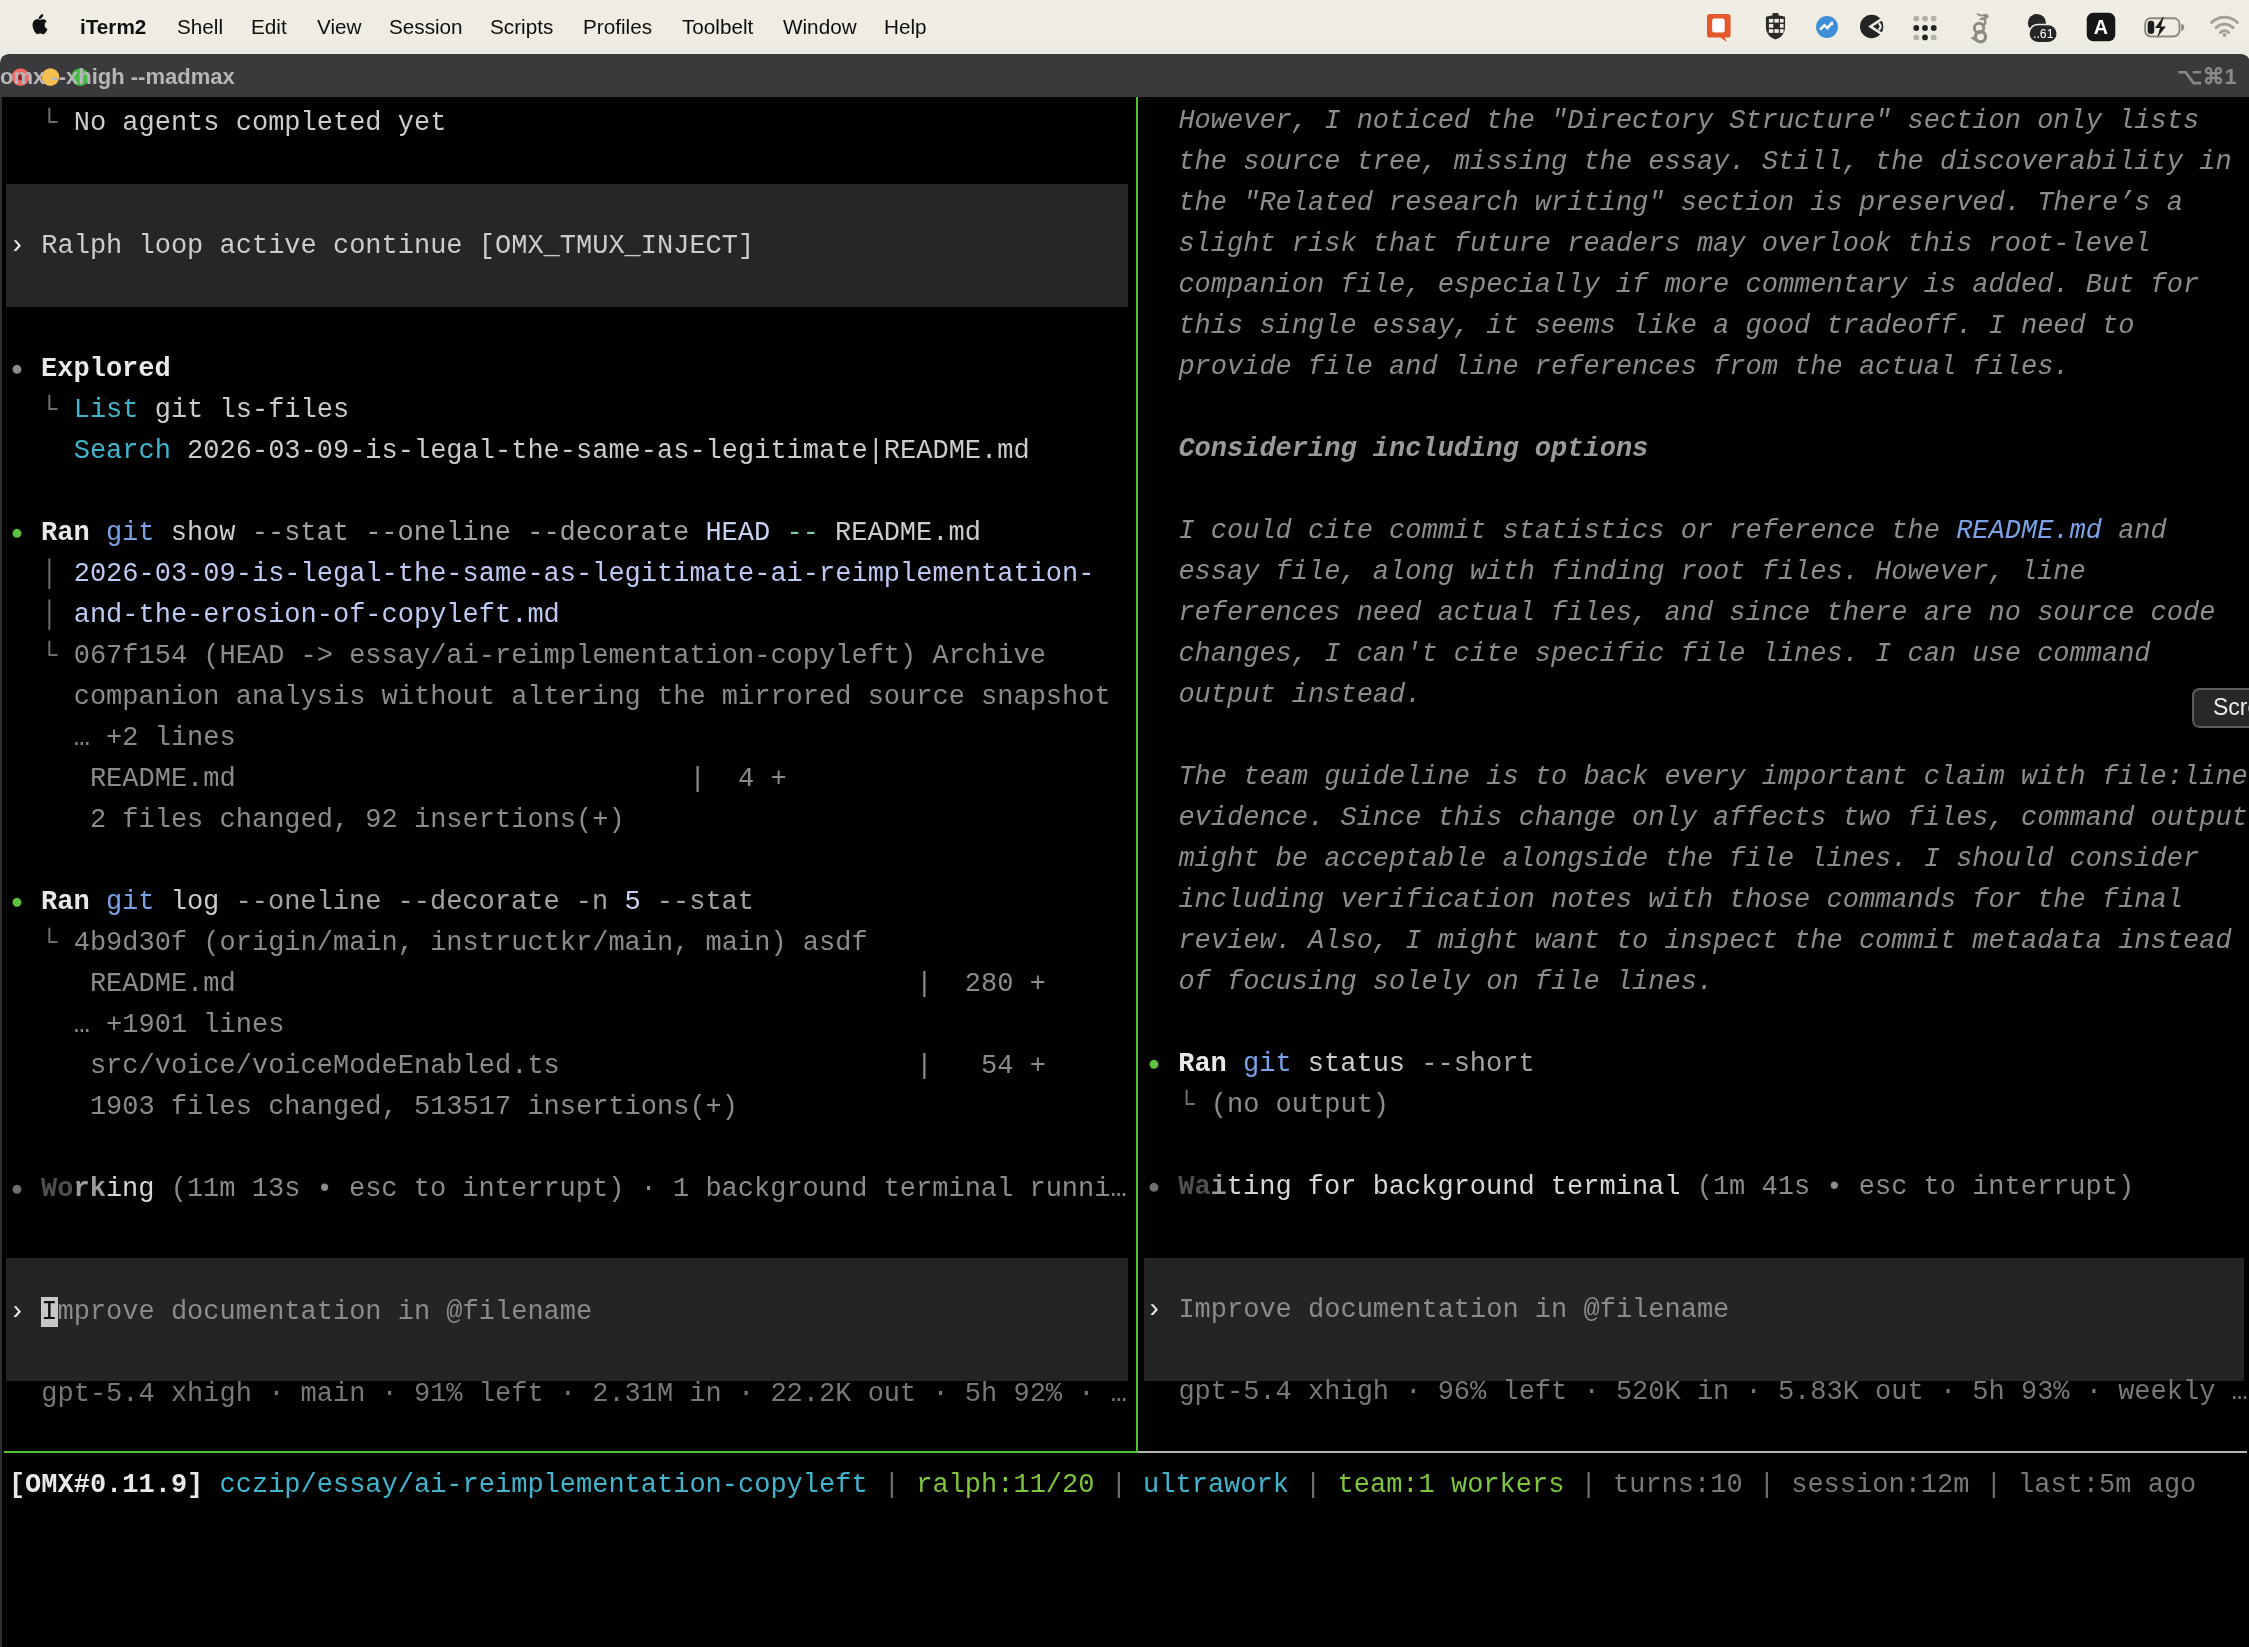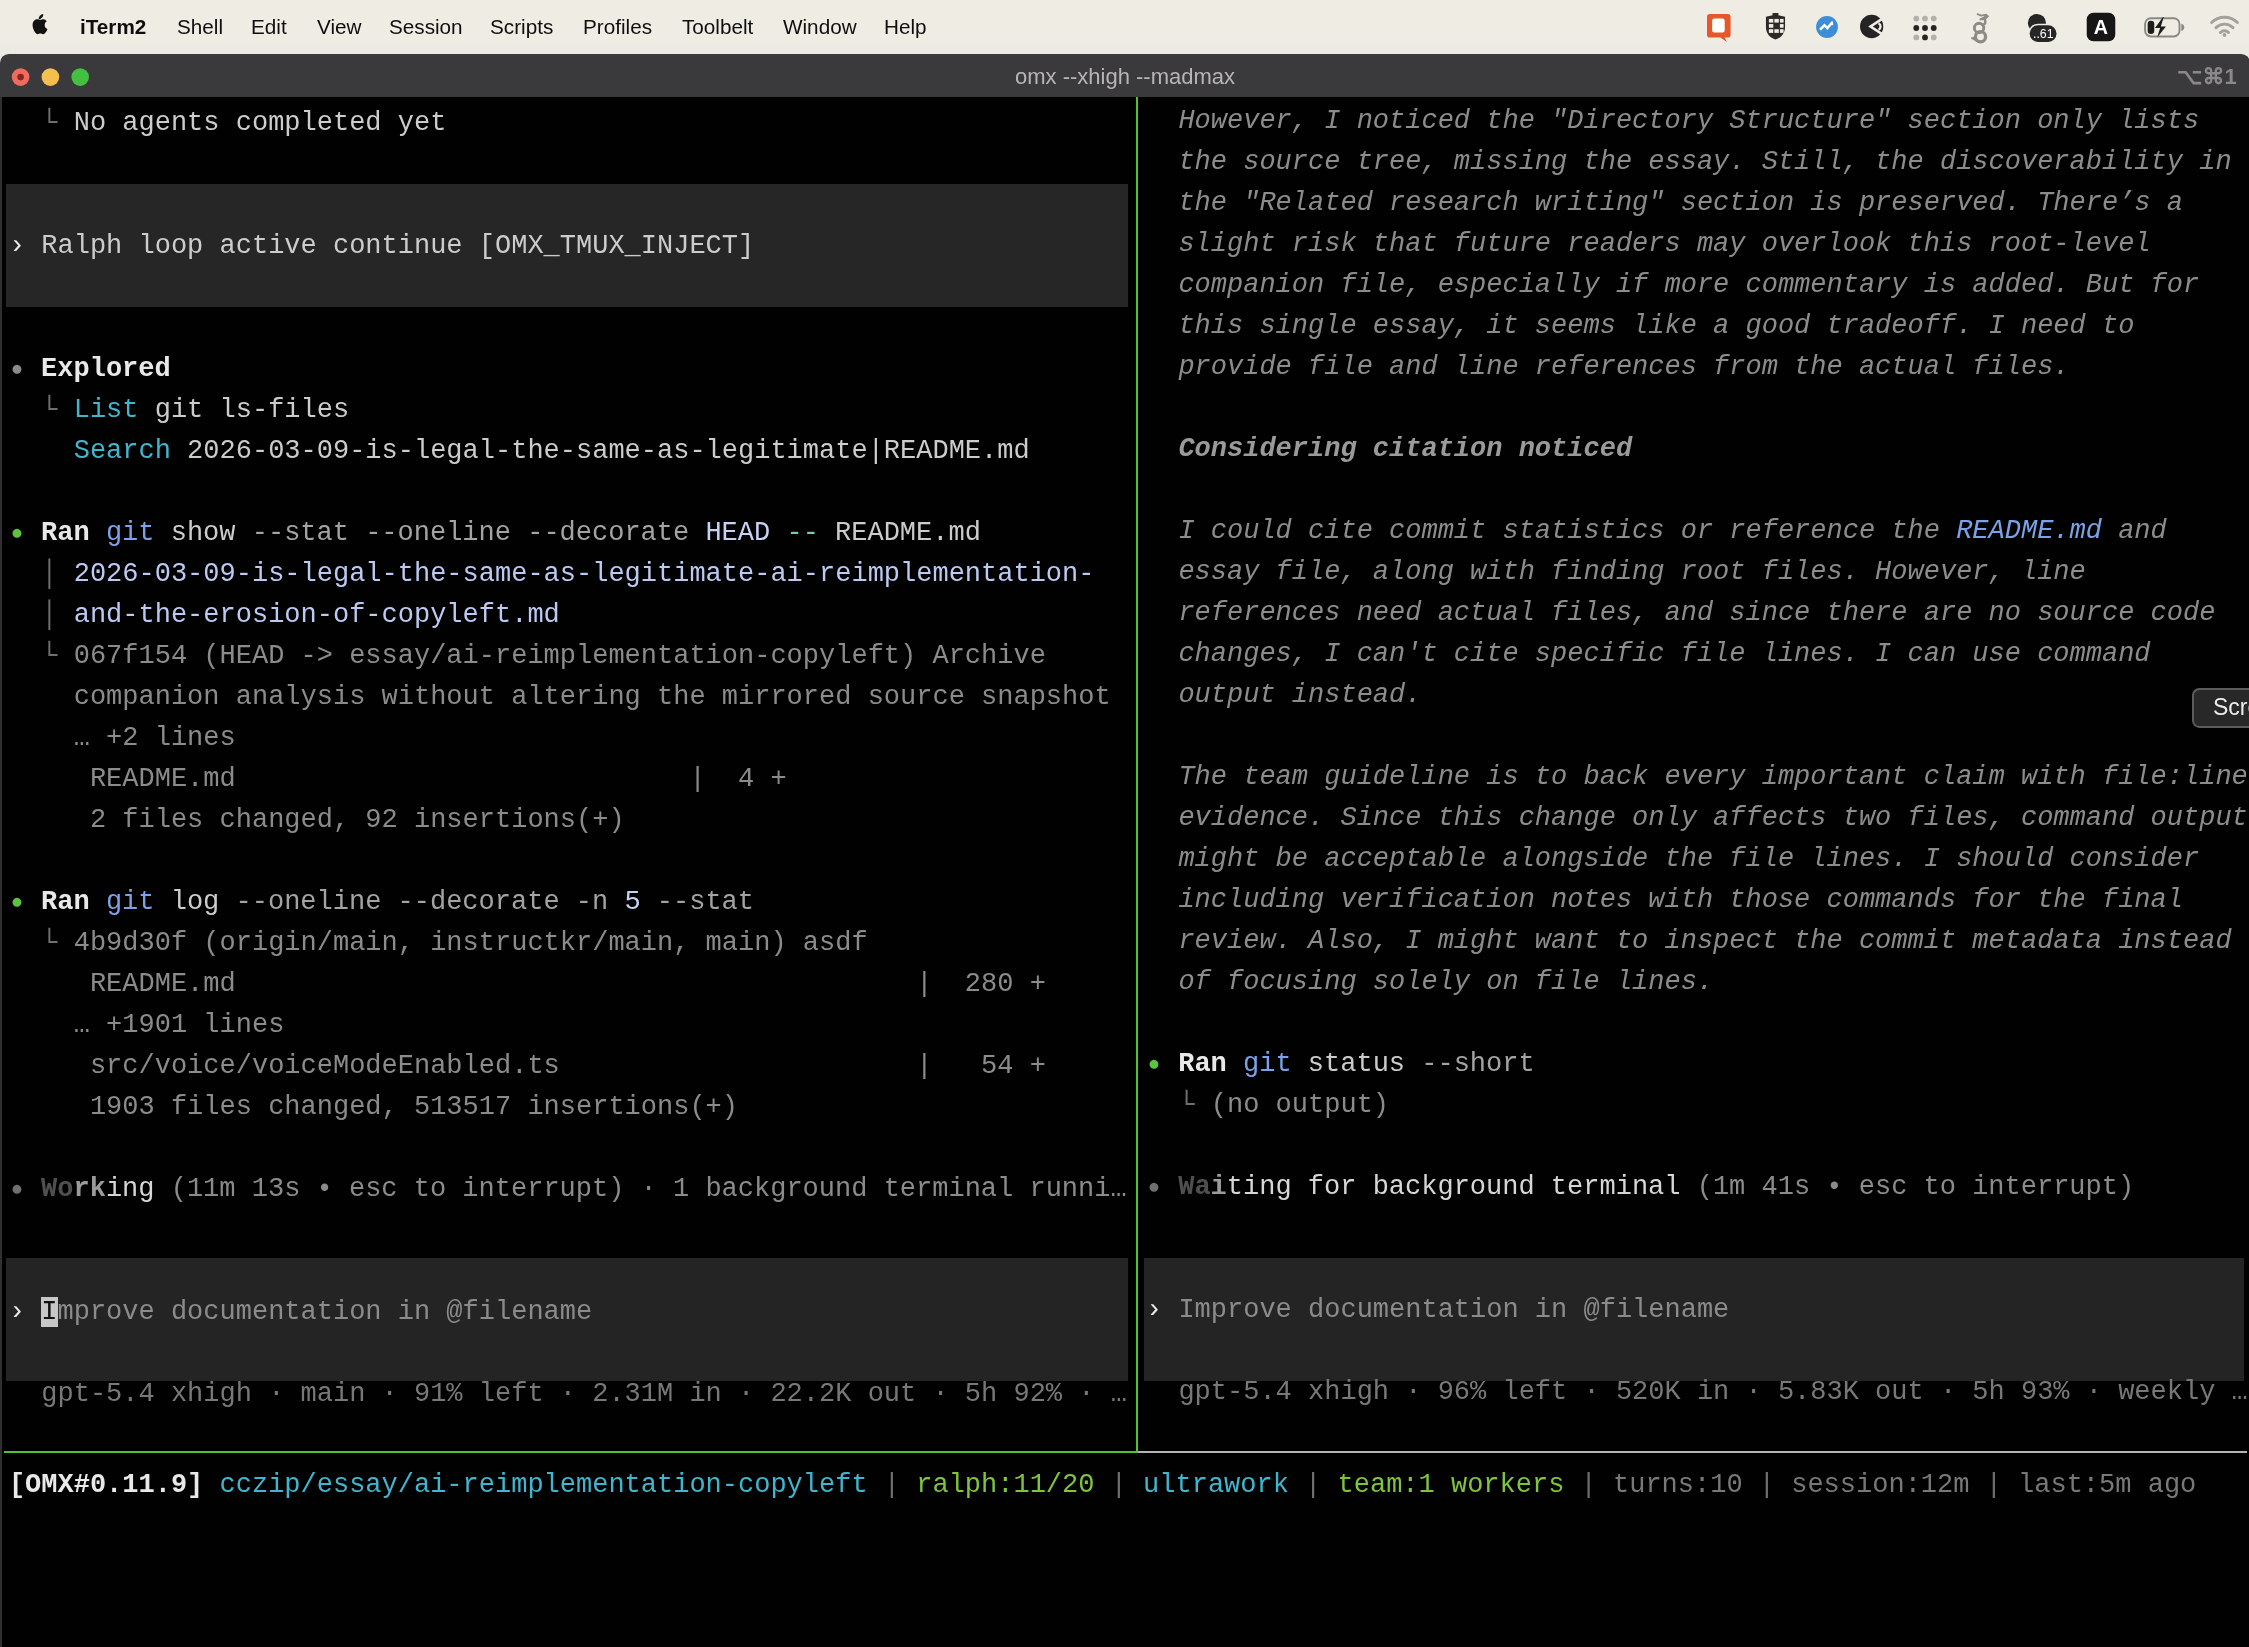"omx --xhigh --madmax" #title { font-weight: normal -> bold; text-align: center -> left }
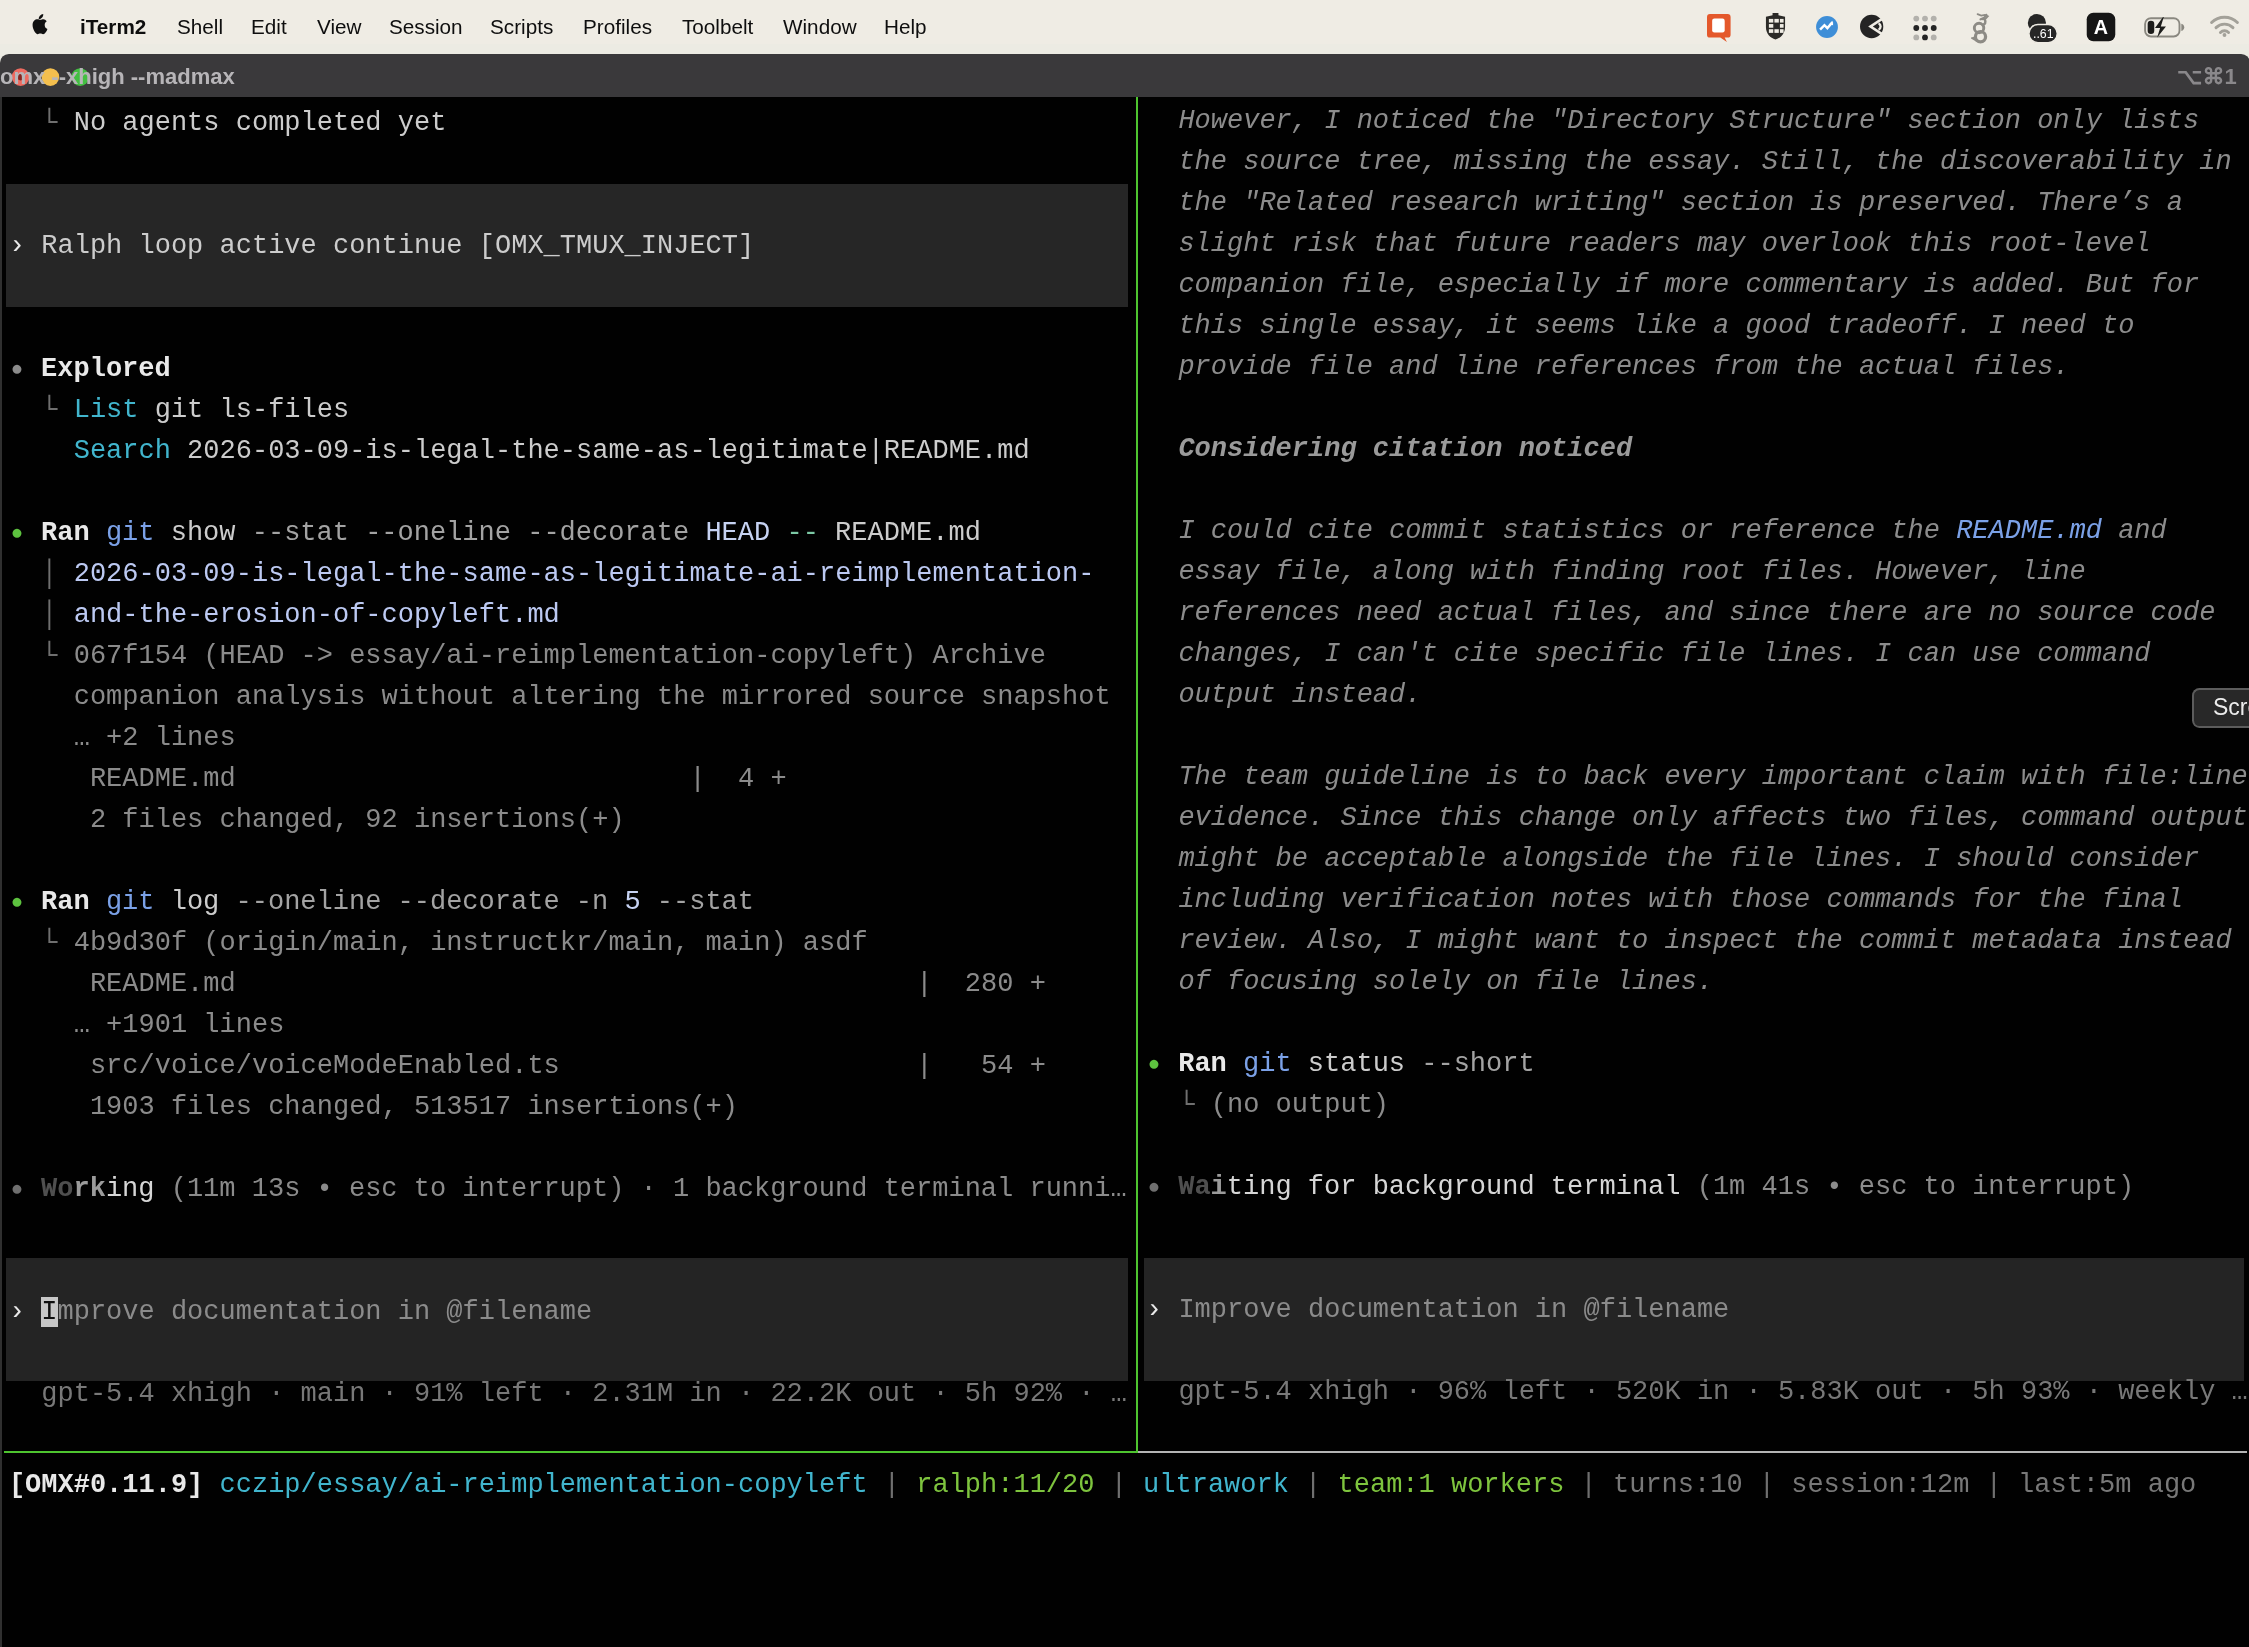"Considering citation noticed" span.thinkb { text: citation noticed -> including options }
